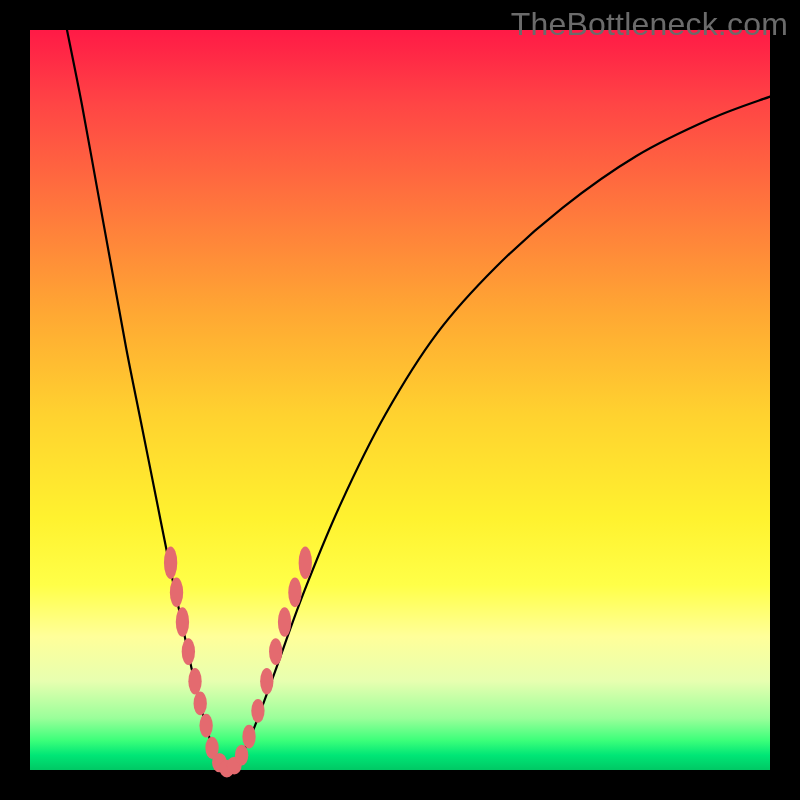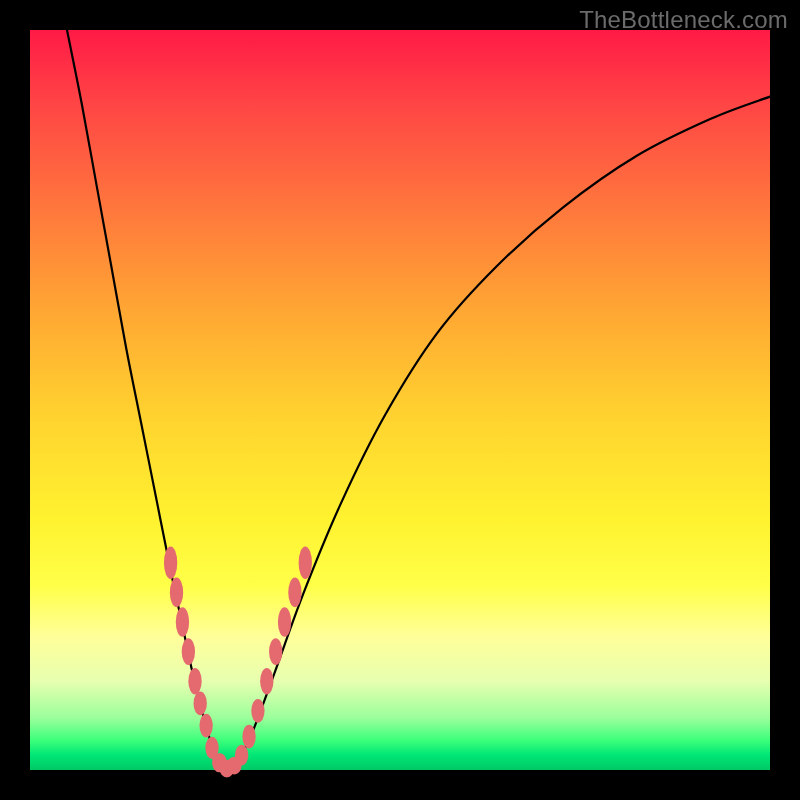"TheBottleneck.com" .watermark { font-size: 24px -> 32px }
